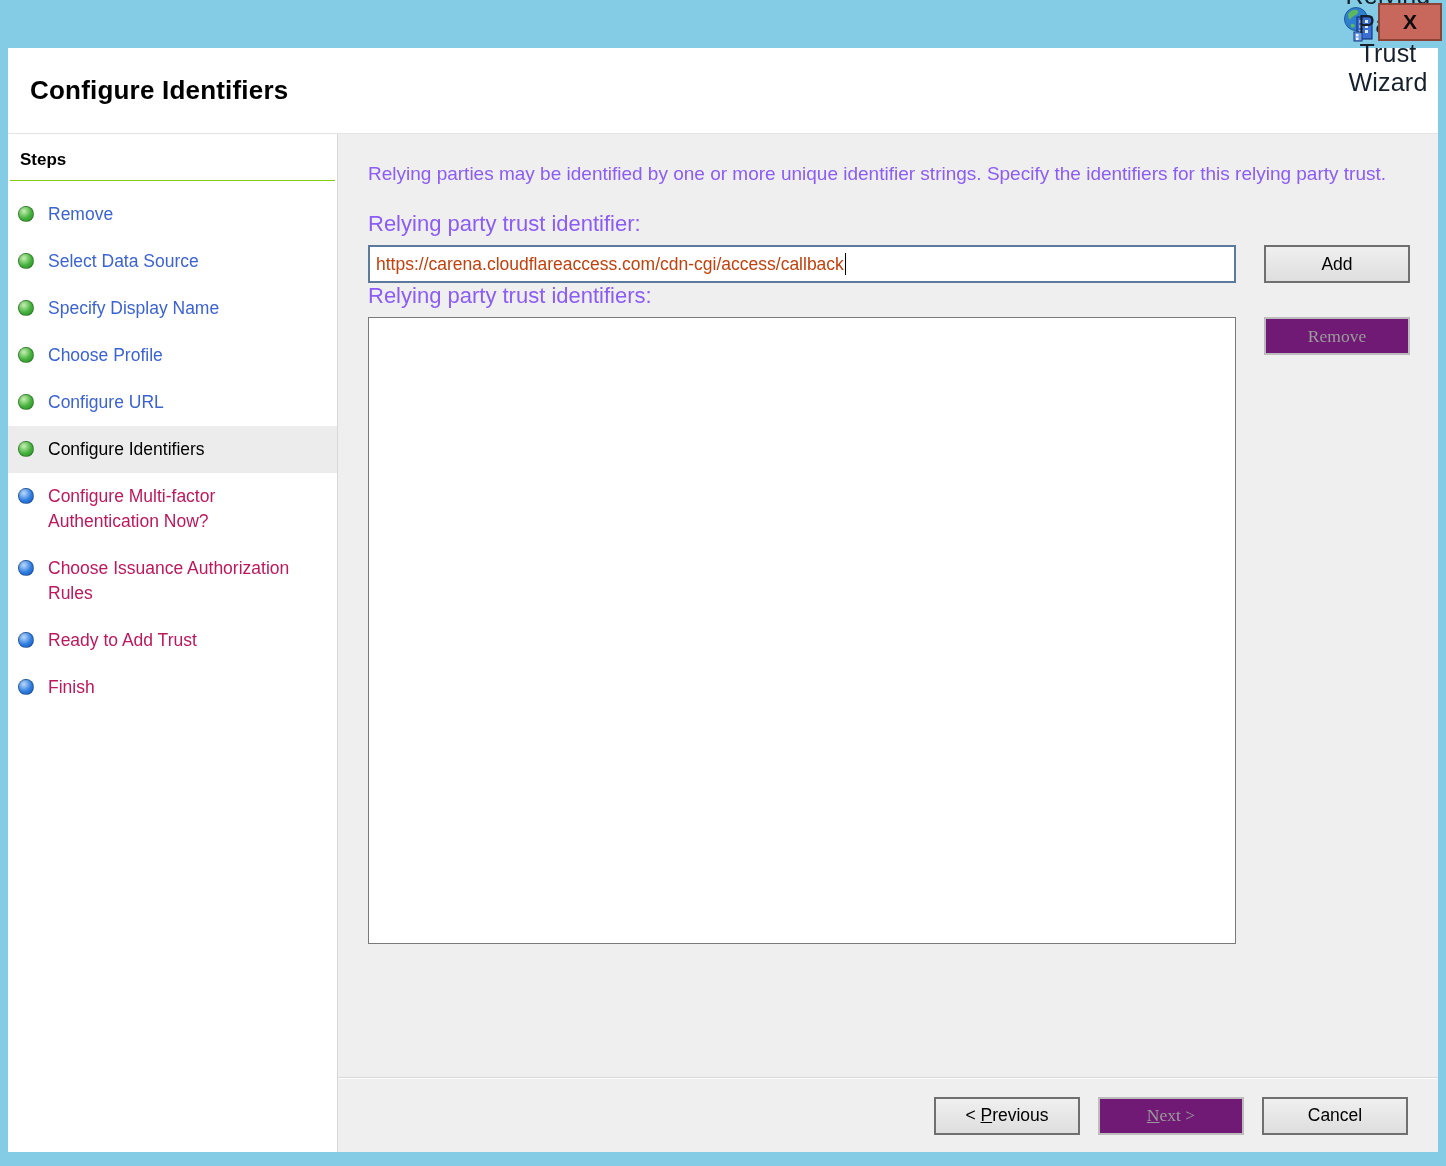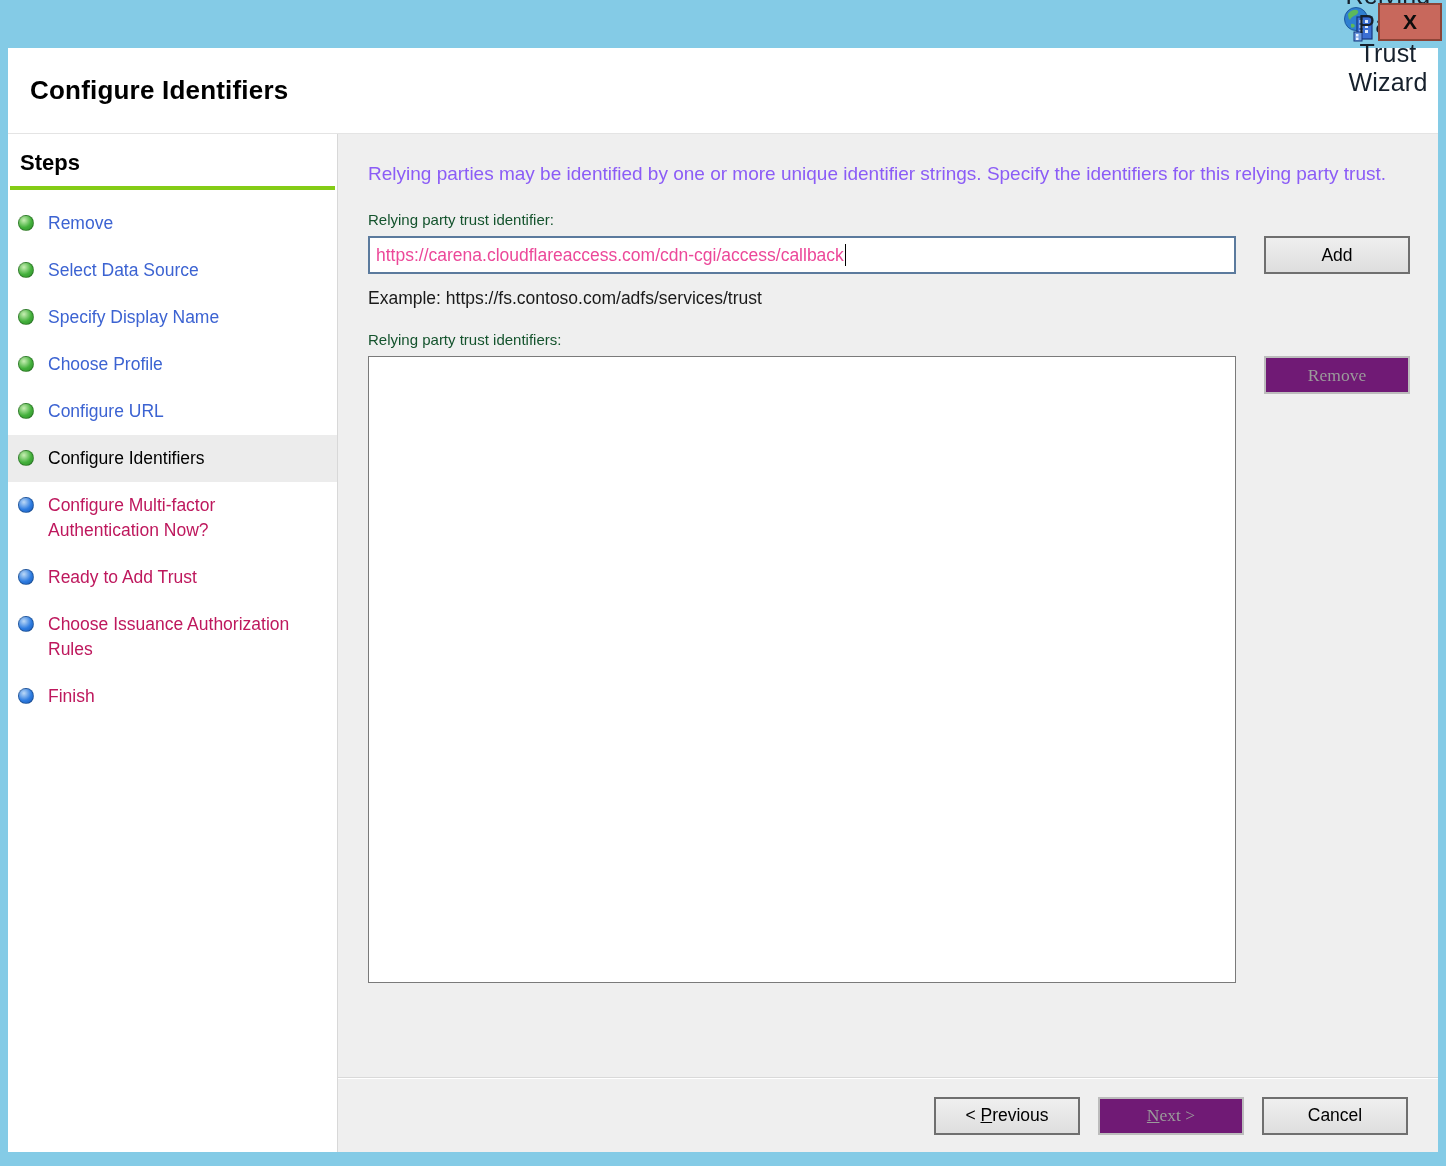"Steps" .steps-title { border-bottom: 4px solid #84cc16 -> 1px solid #84cc16; font-size: 22px -> 17px }
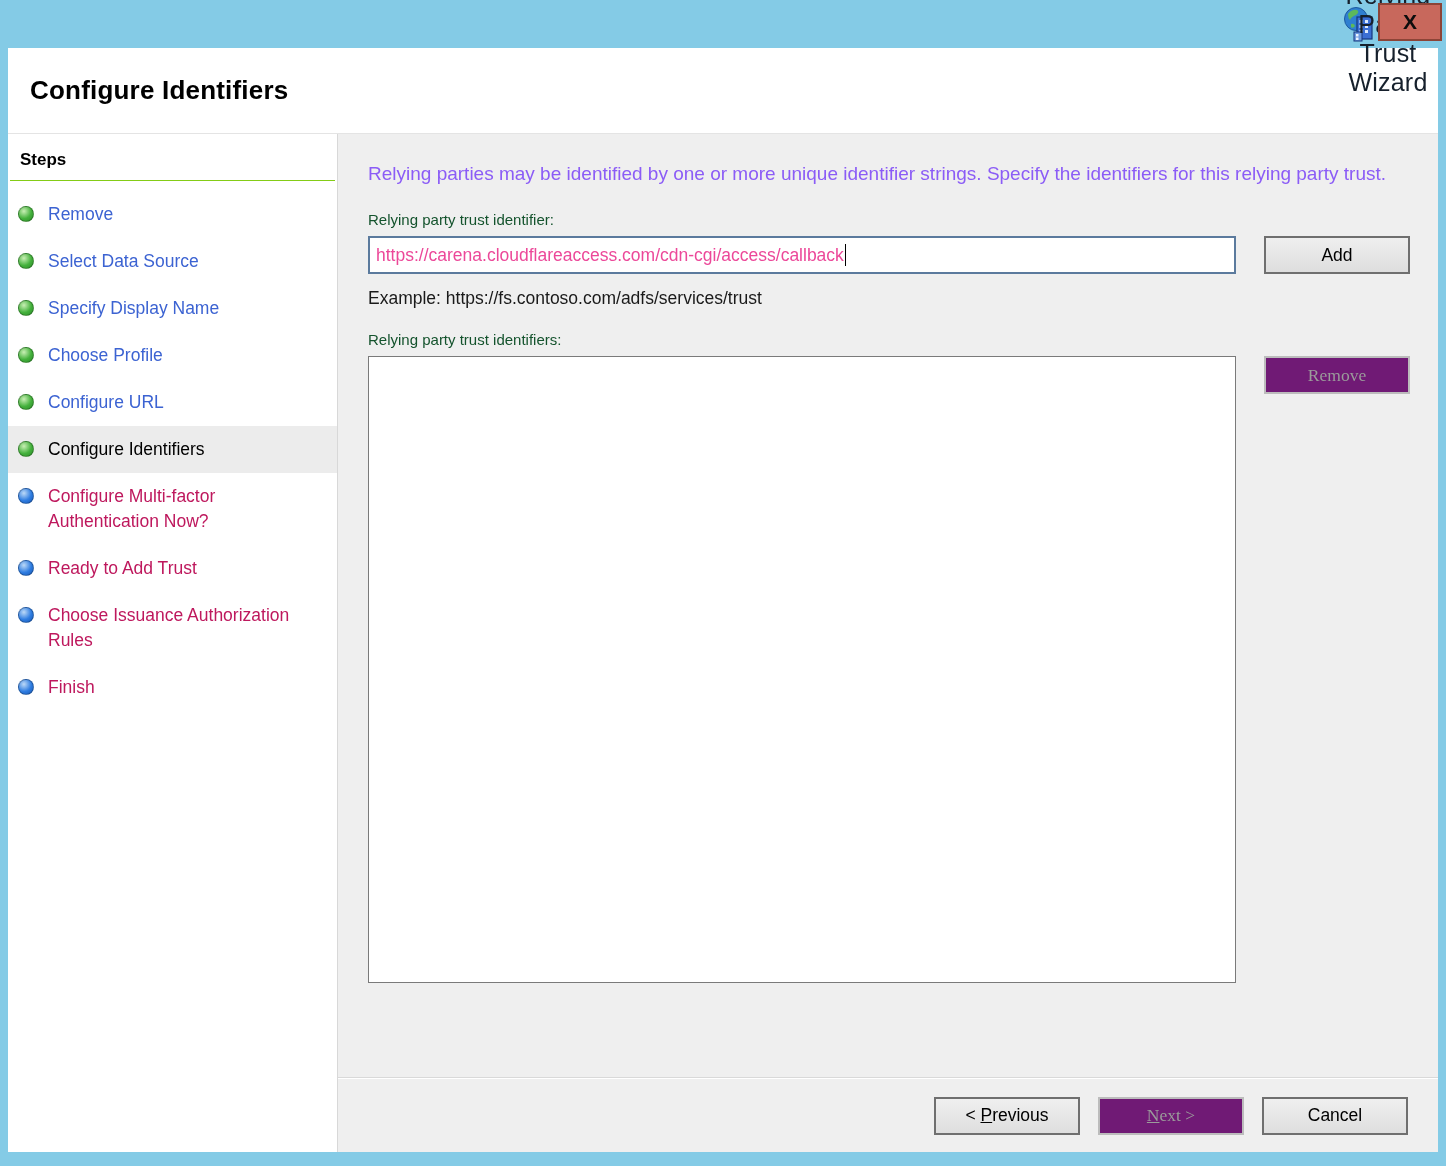"Relying party trust identifier:" .field-label { color: #14532d -> #8b5cf6; font-size: 15px -> 22px }
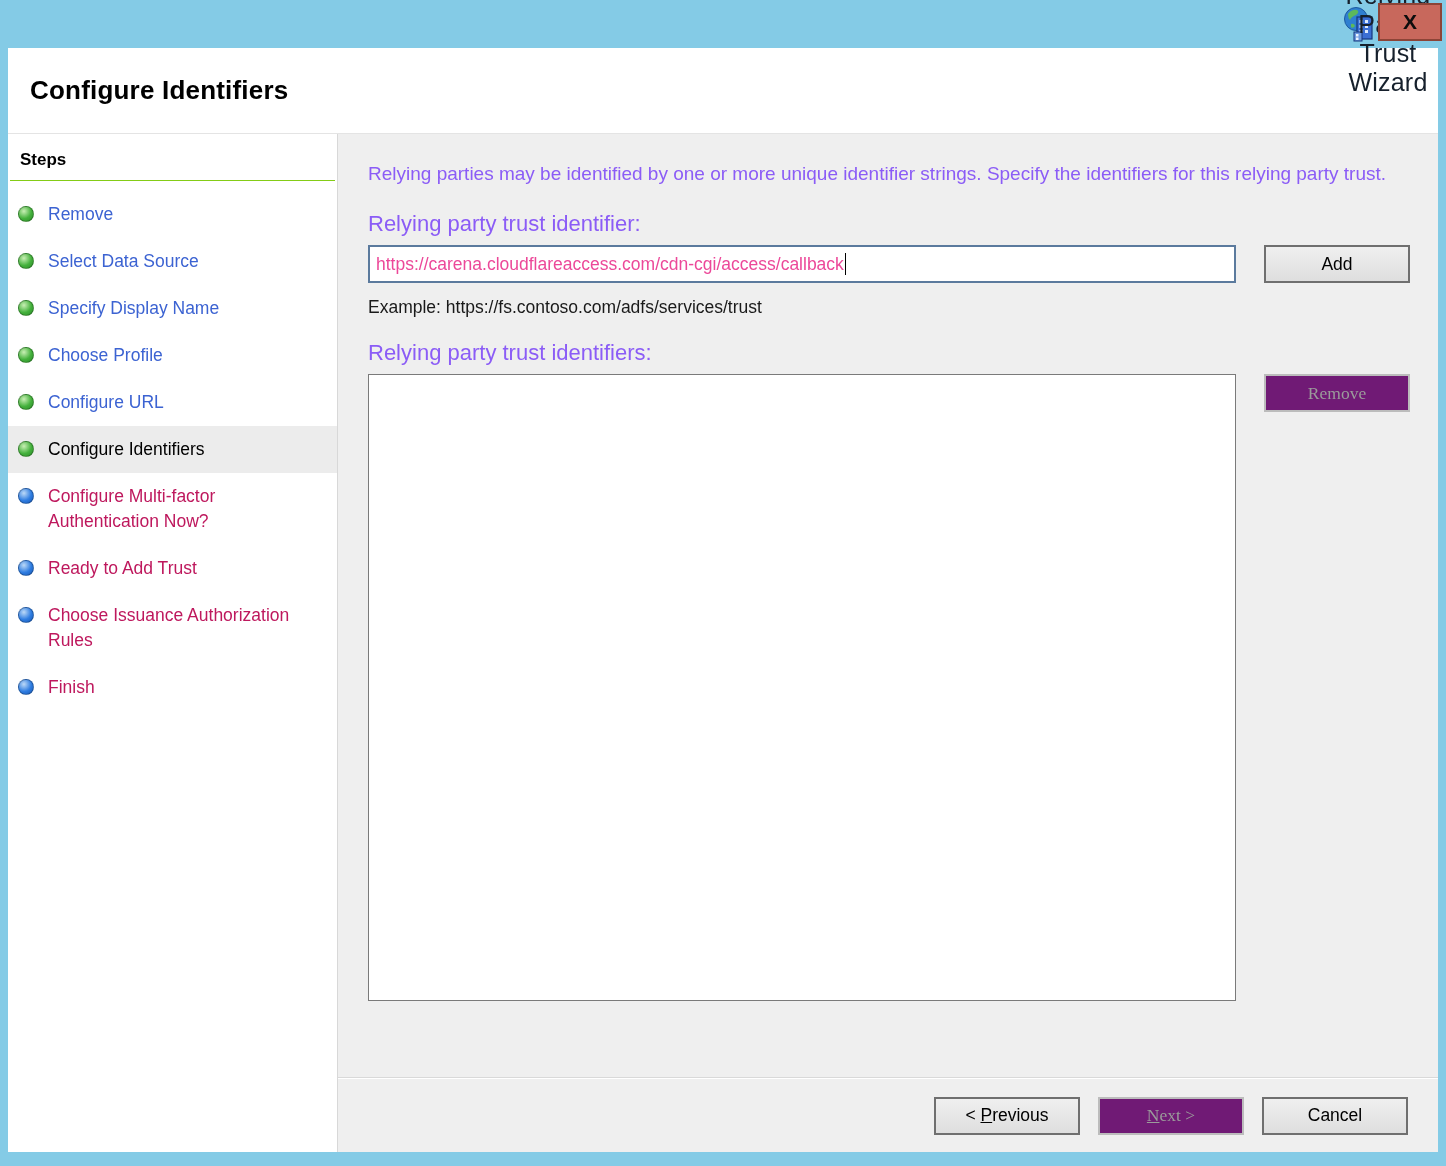"https://carena.cloudflareaccess.com/cdn-" .text-input { color: #ec4899 -> #c2410c }
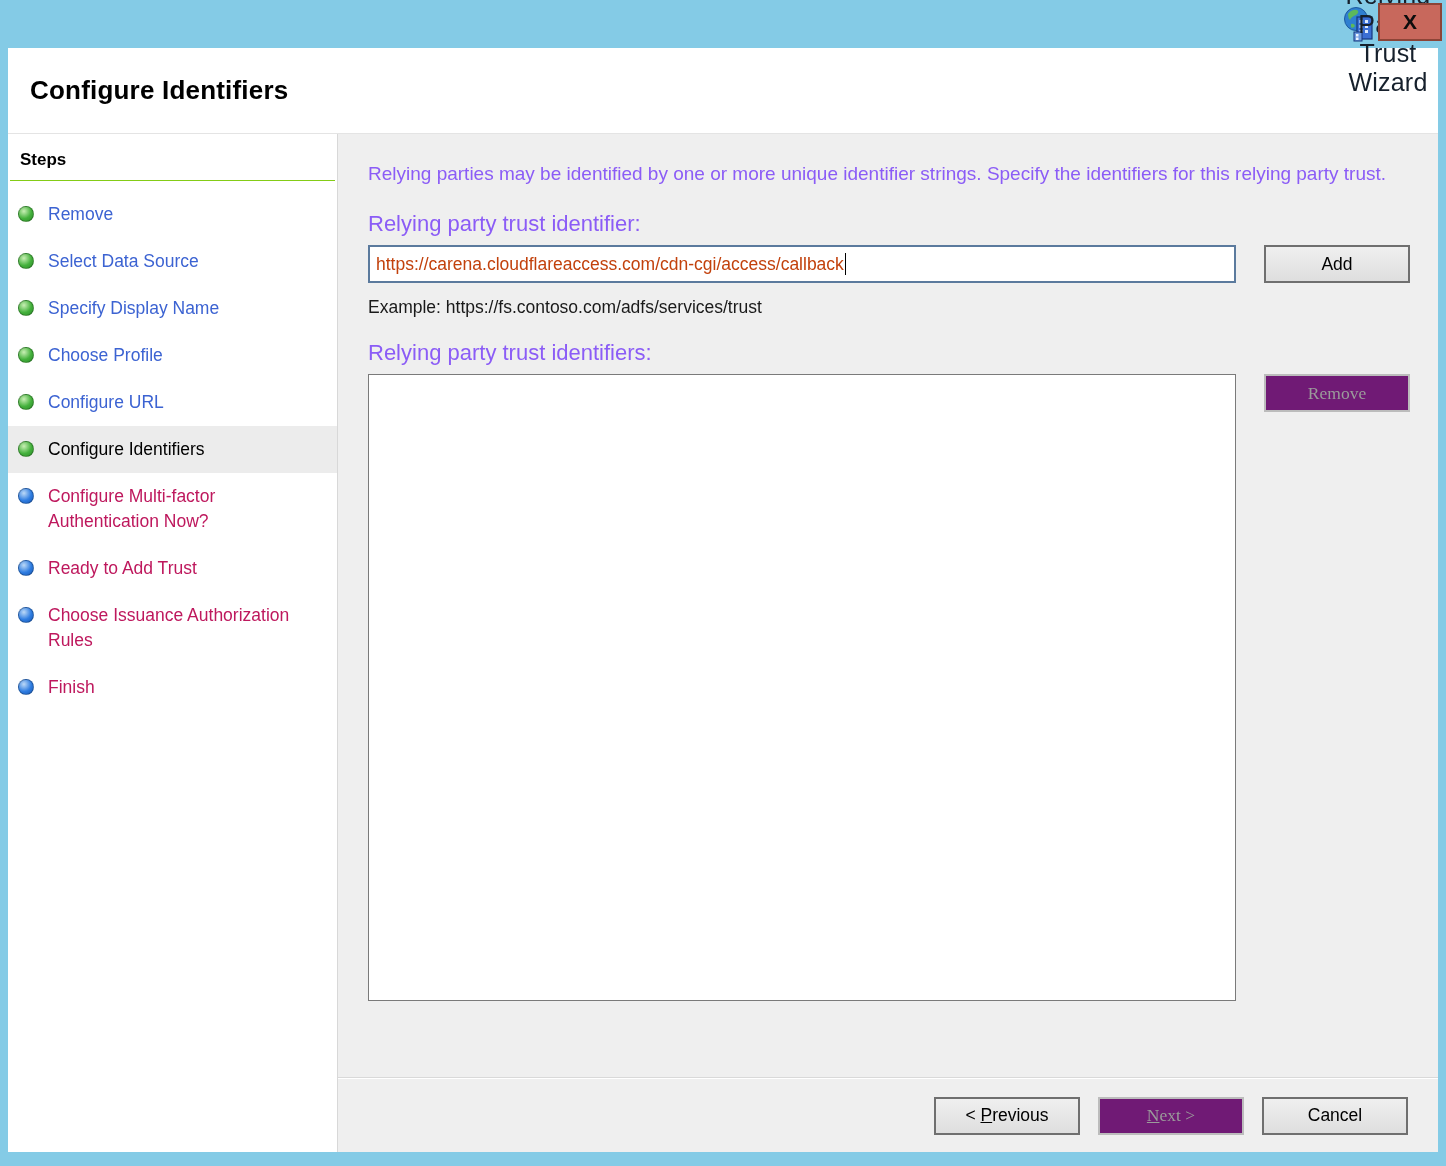"Example:" div.example { html: <div>Example: https://fs.contoso.com/adfs/services/trust</div> -> none }
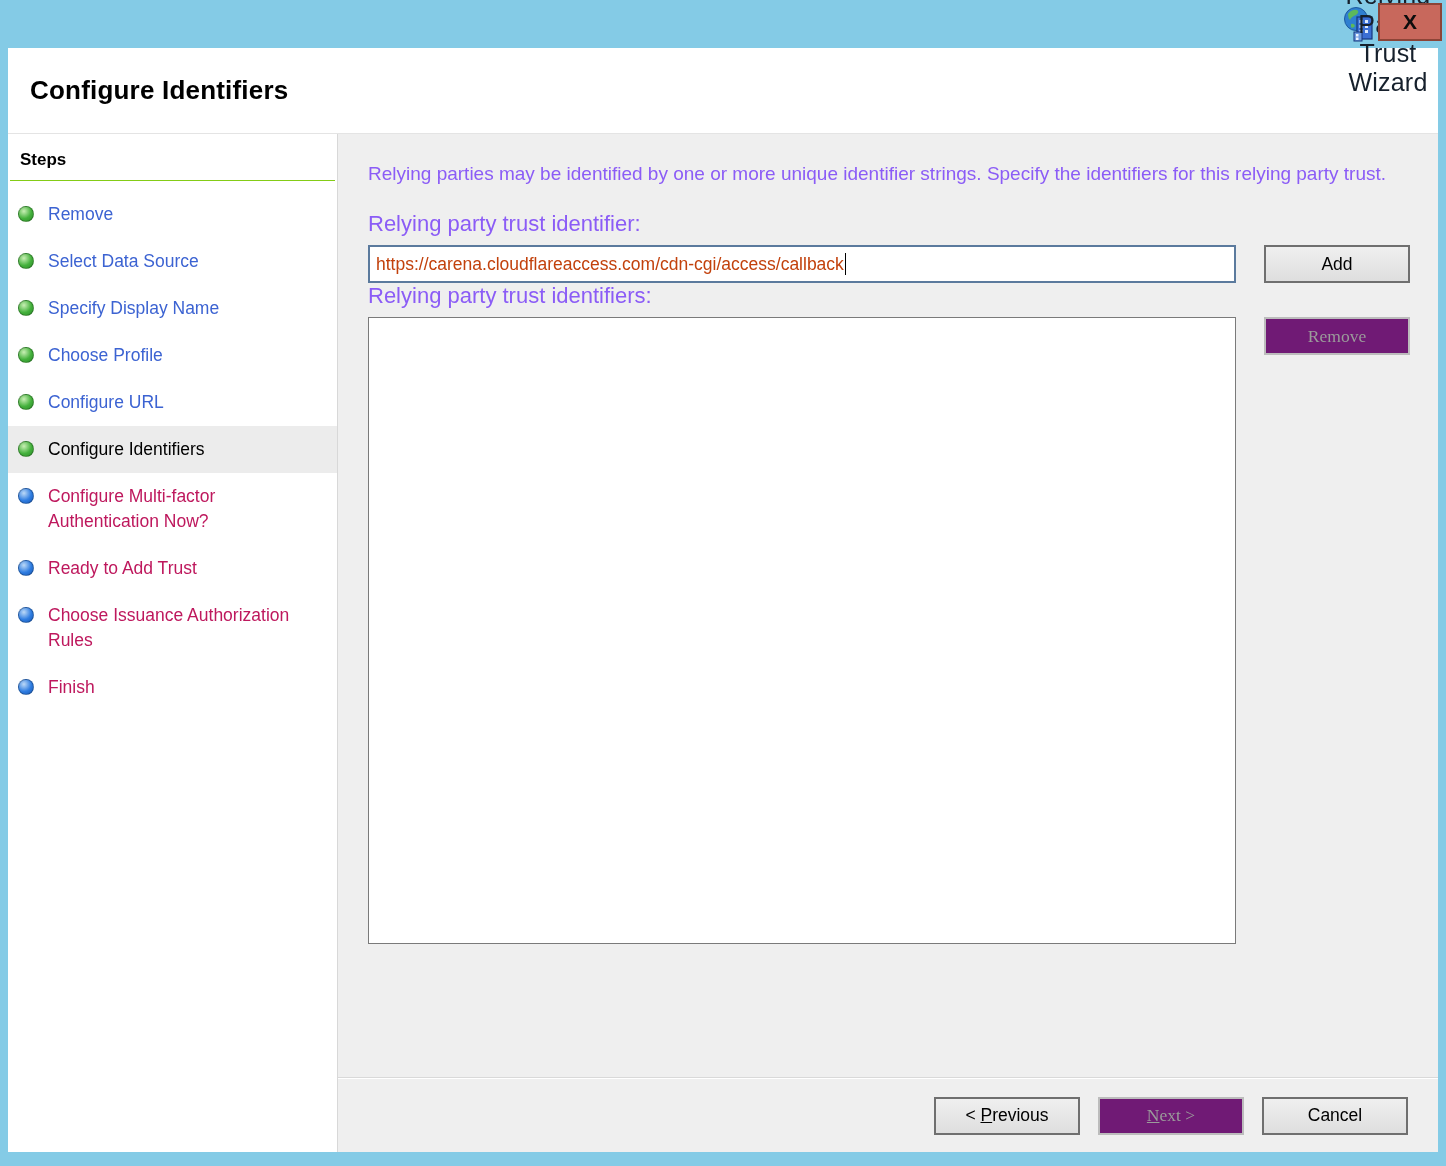"Ready to Add Trust" div.step { order: before "Choose Issuance Authorization Rules" -> after "Choose Issuance Authorization Rules" }
